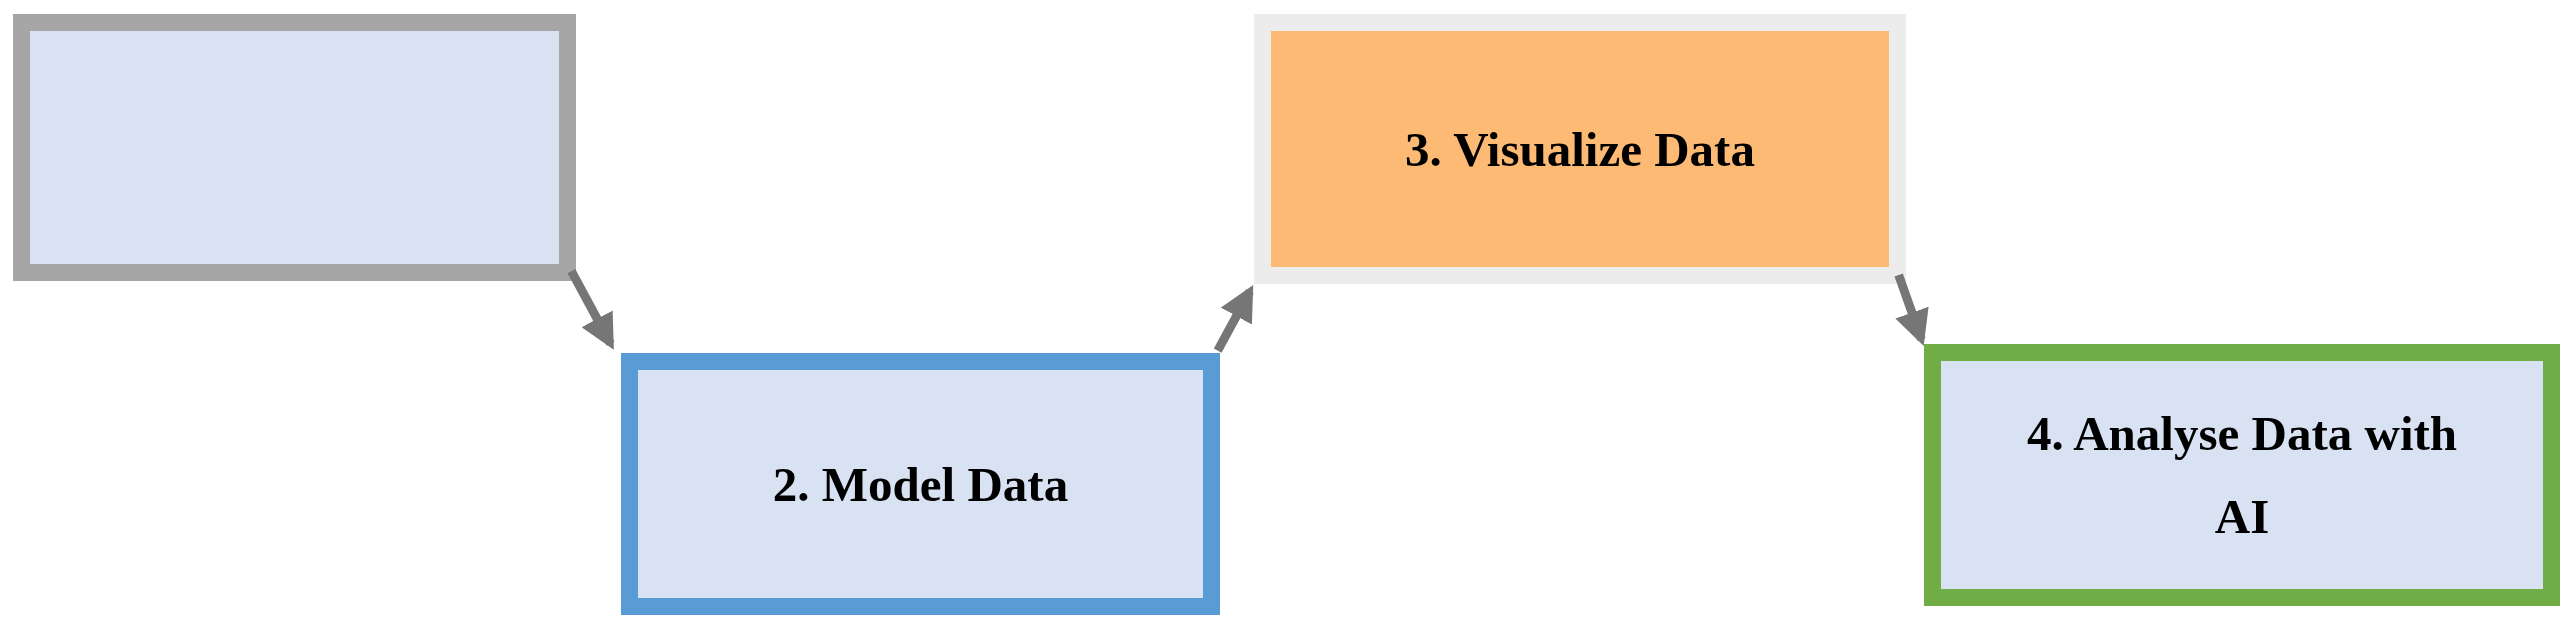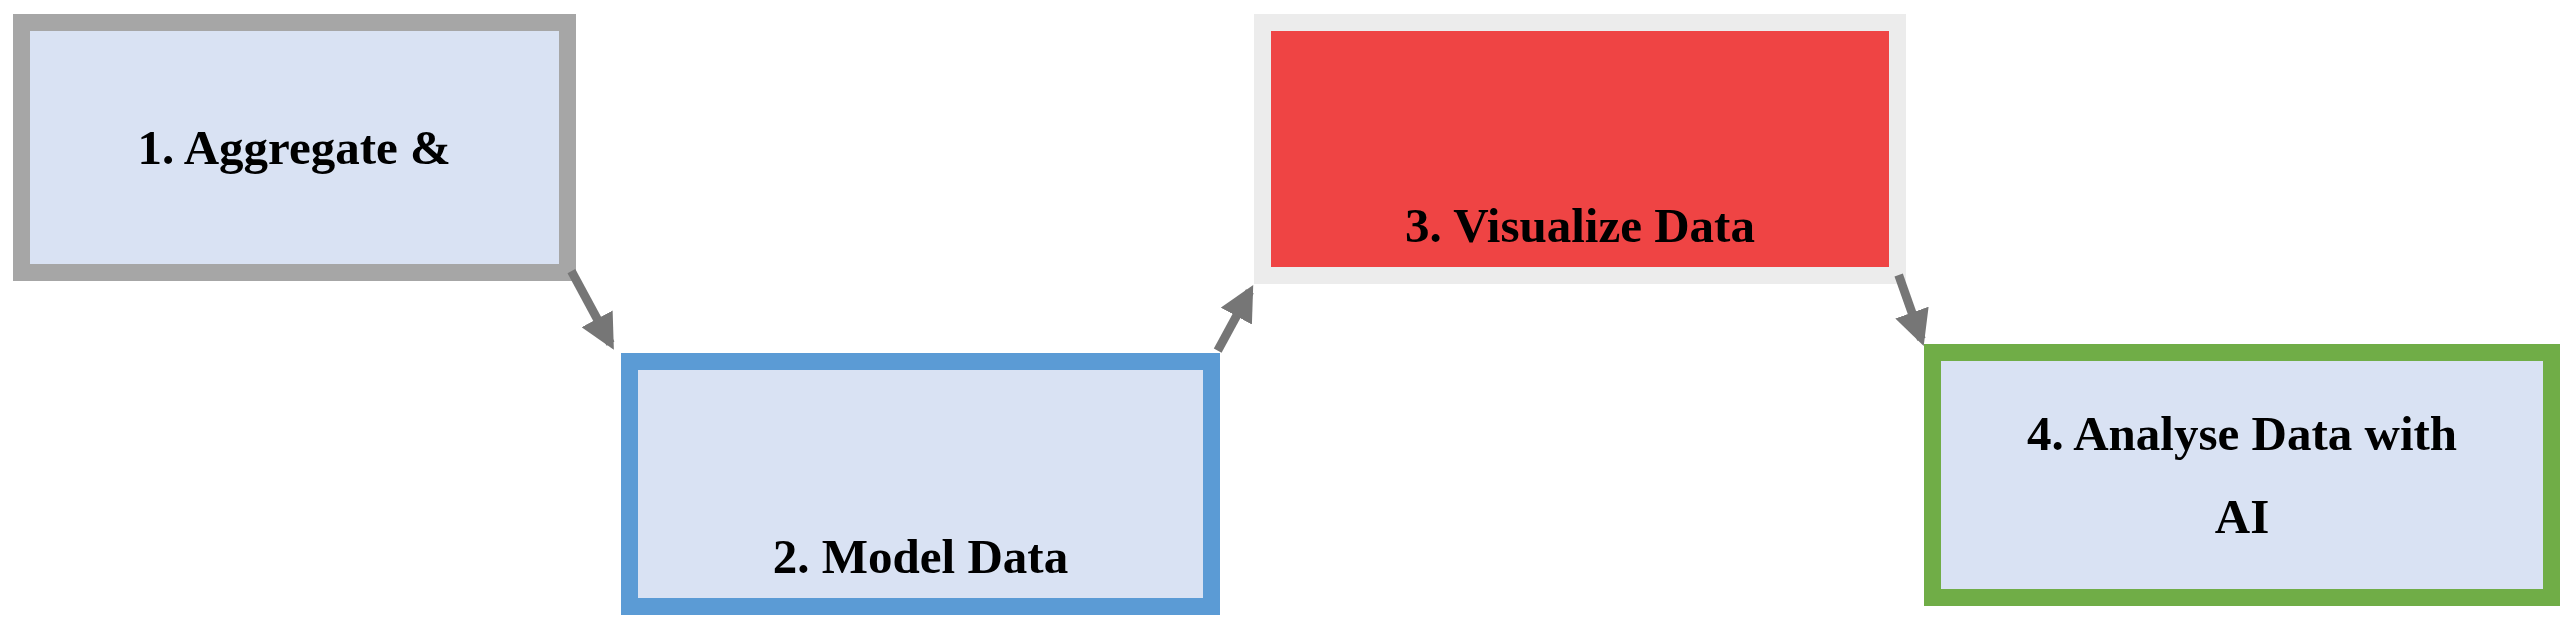"1. Aggregate &" div.line { html: <div>1. Aggregate &amp;</div> -> none }
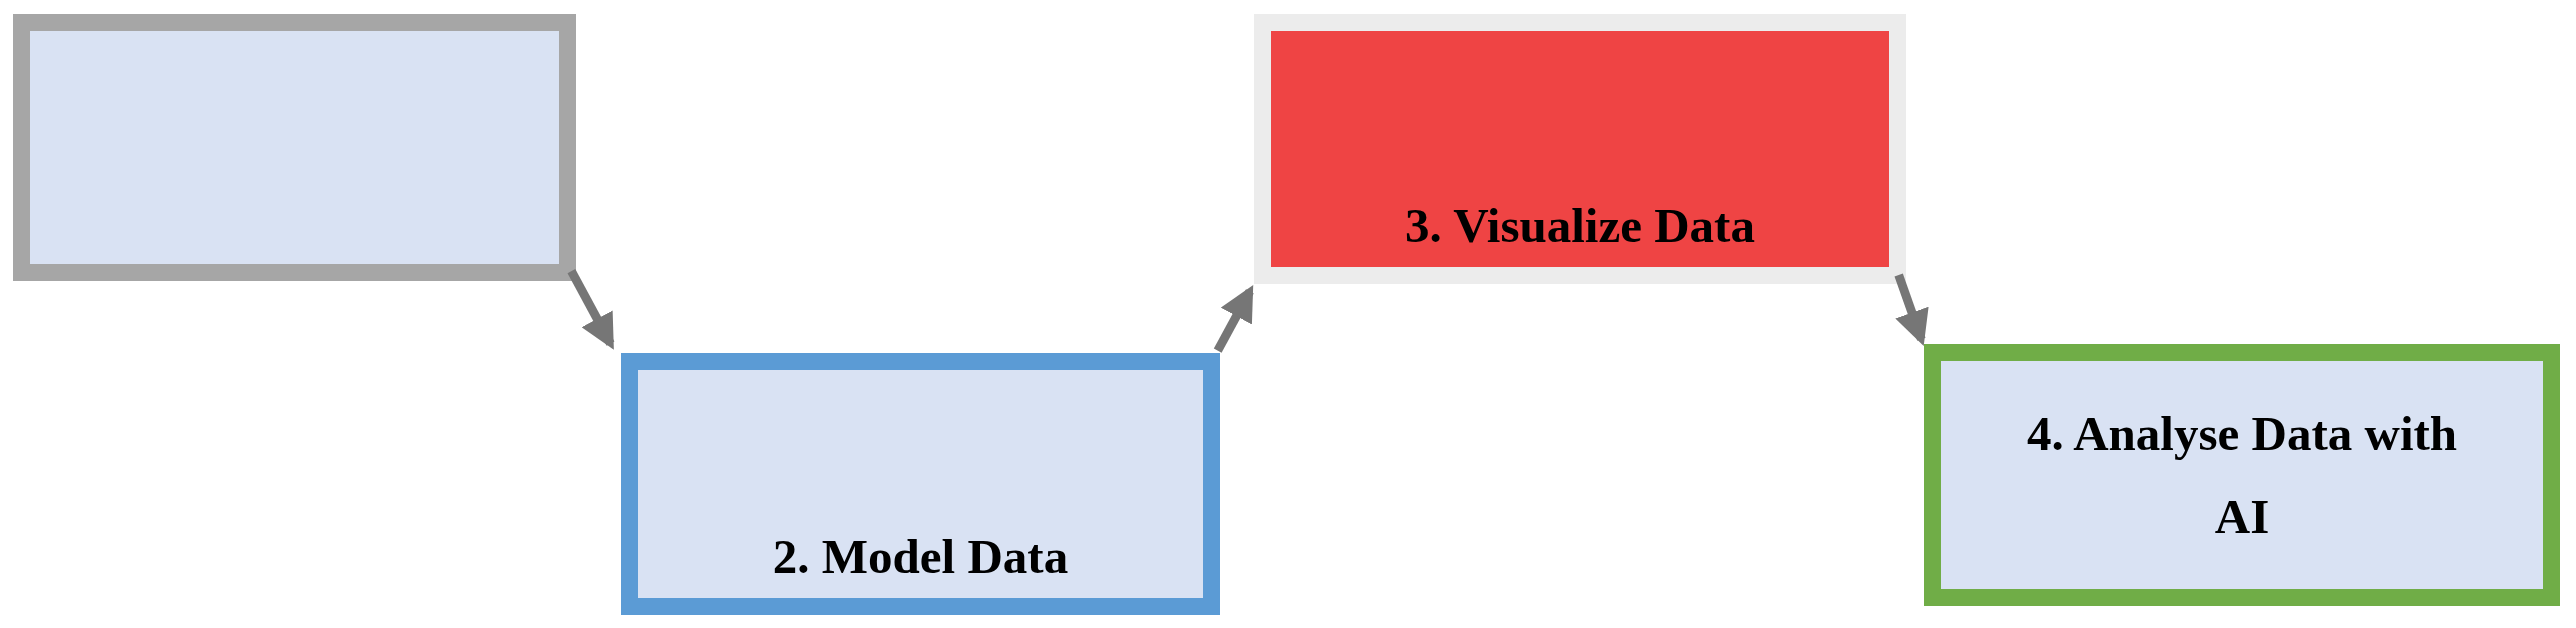"3. Visualize Data" div.box { background-color: #ef4444 -> #fdba74; justify-content: flex-end -> none }
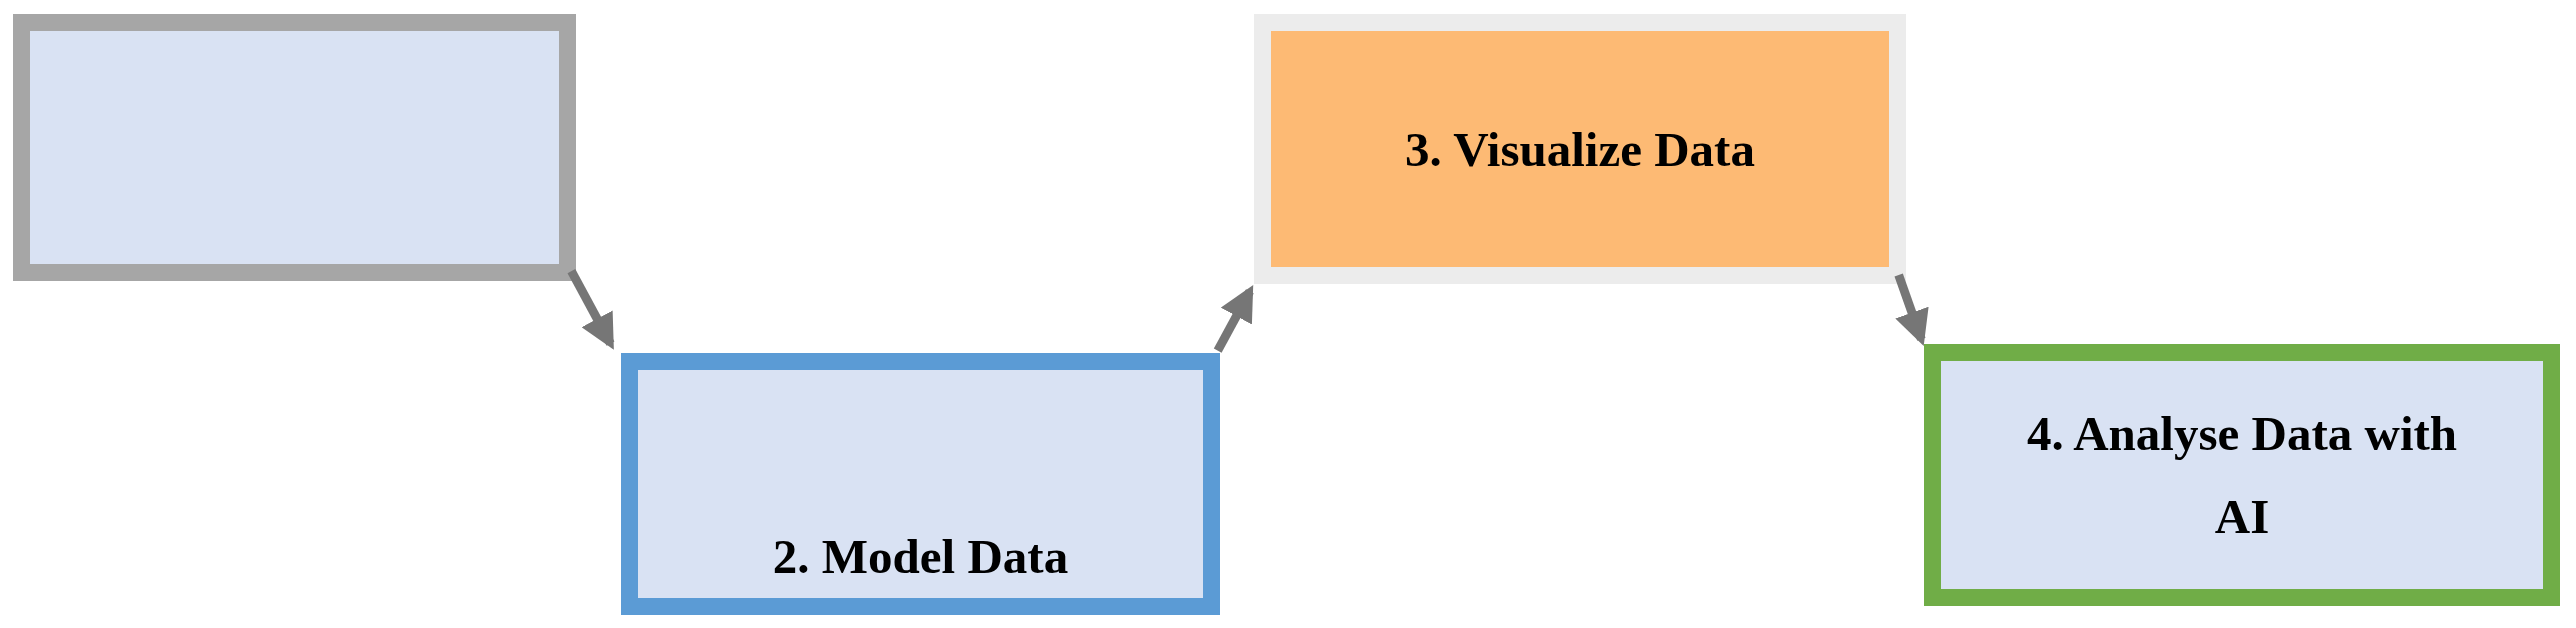"2. Model Data" div.box { justify-content: flex-end -> none }
